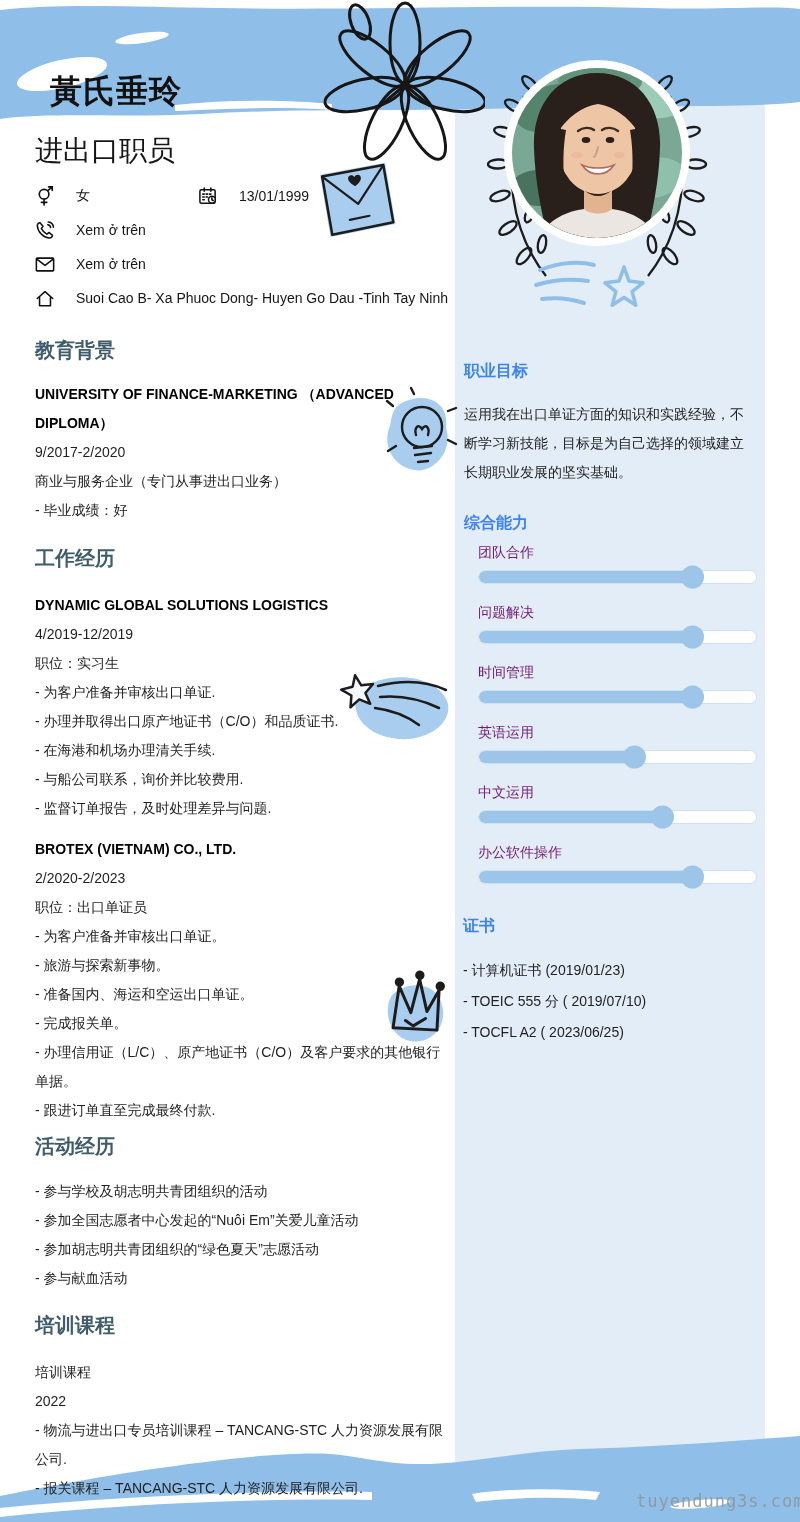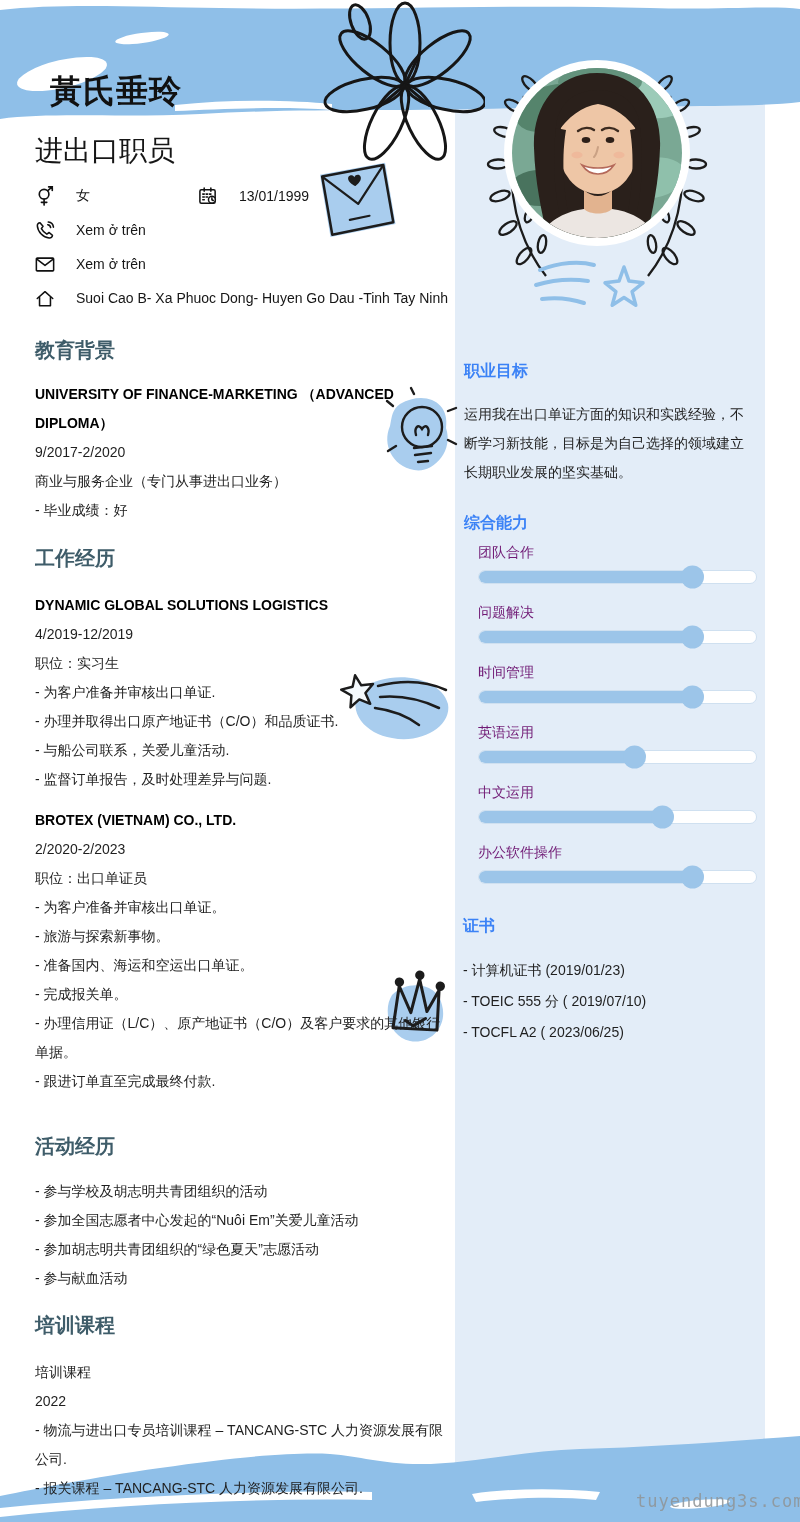"- 在海港和机场办理清关手续." p.bt { html: none -> <p>- 在海港和机场办理清关手续.</p> }
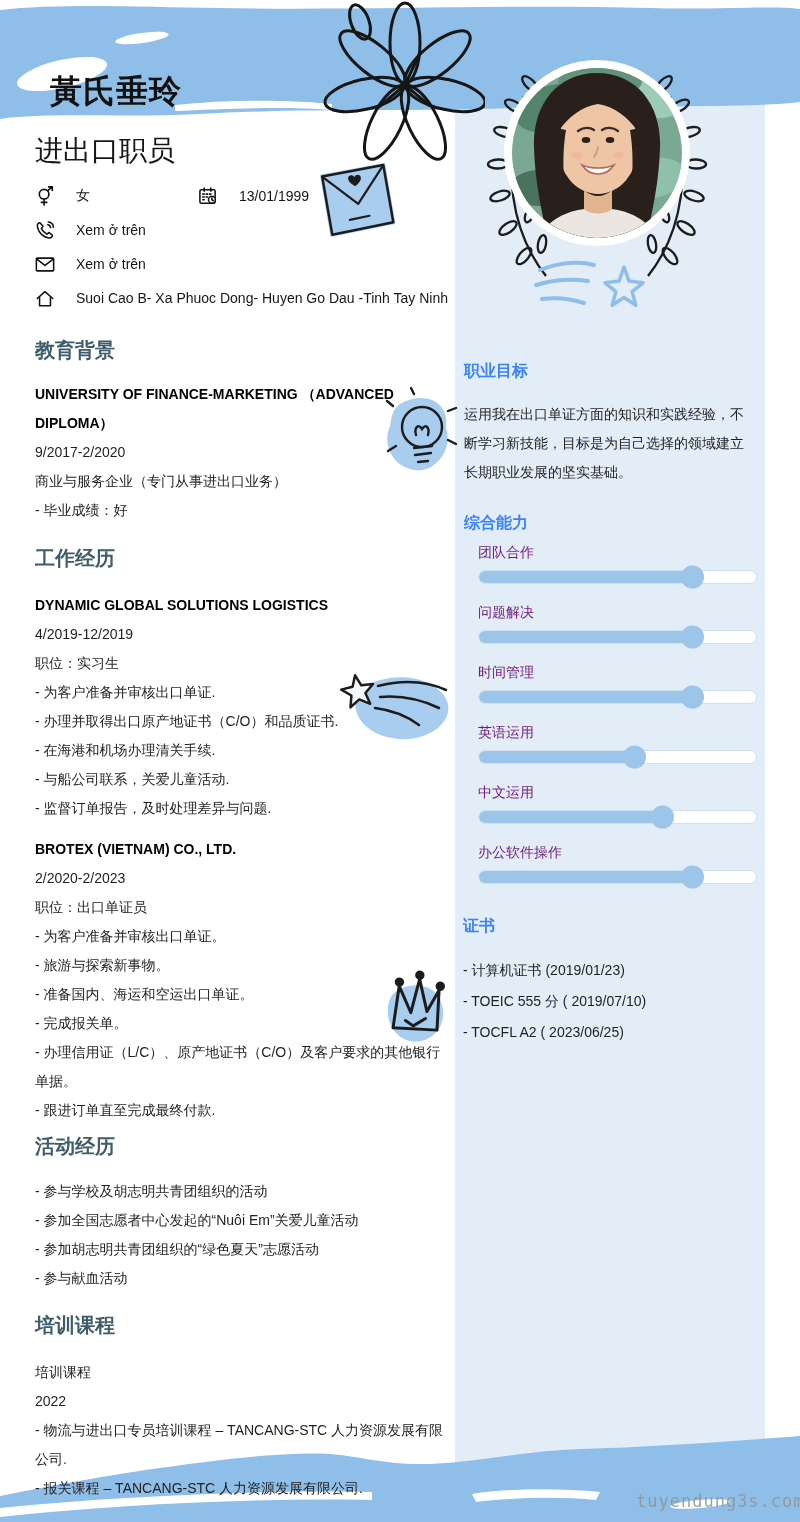"- 与船公司联系，关爱儿童活动." p.bt { text: 关爱儿童活动 -> 询价并比较费用 }
